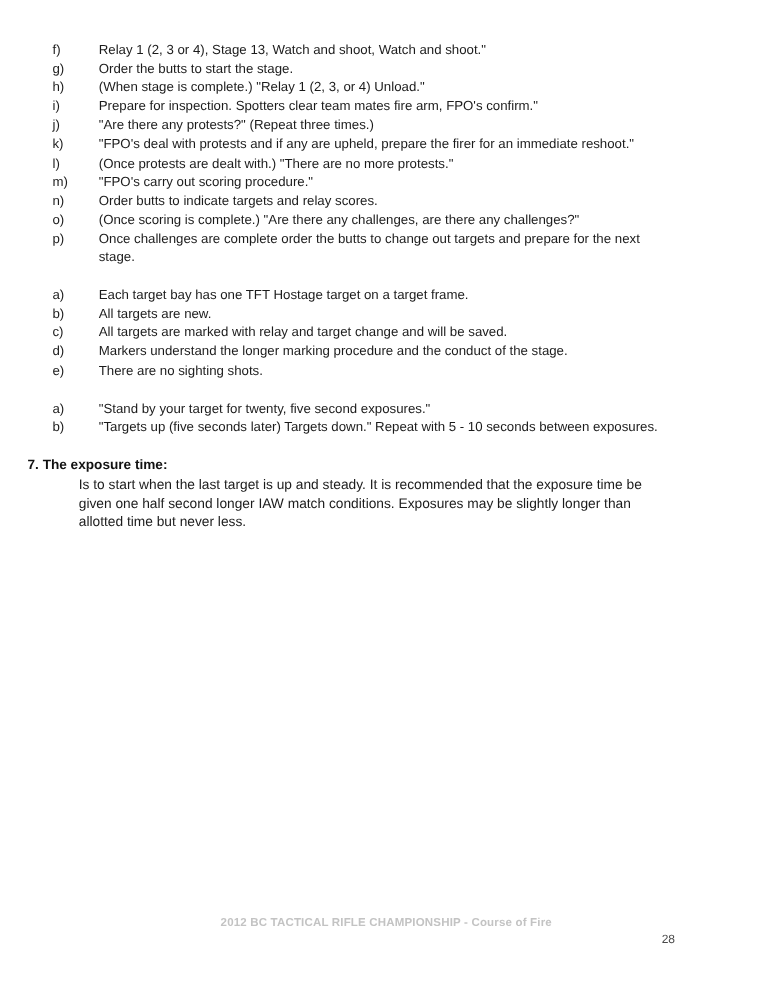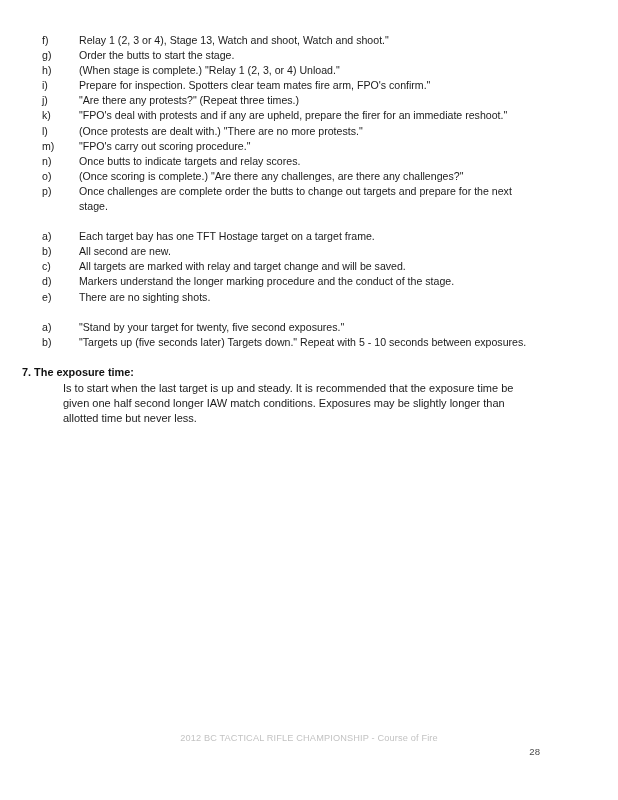"Once butts to indicate targets" span.item-text { text: Once -> Order }
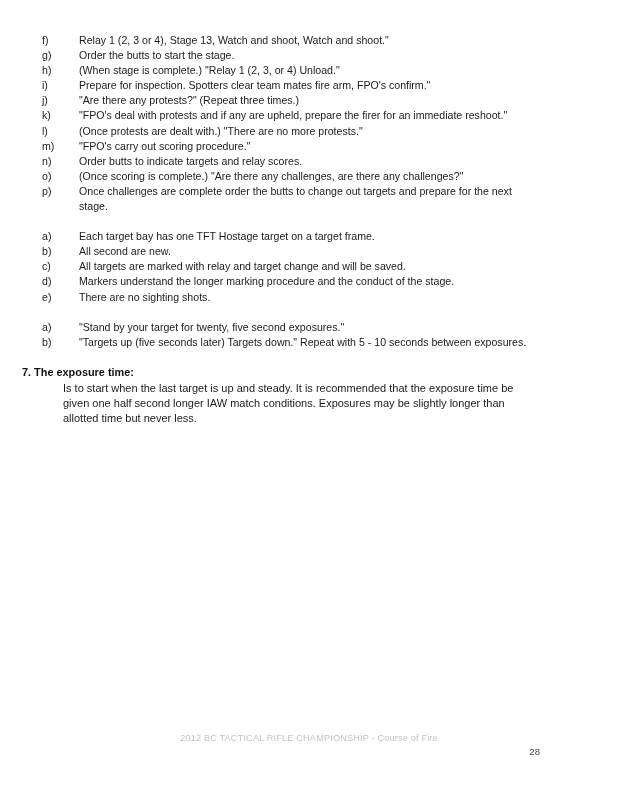"All second are new." span.item-text { text: second -> targets }
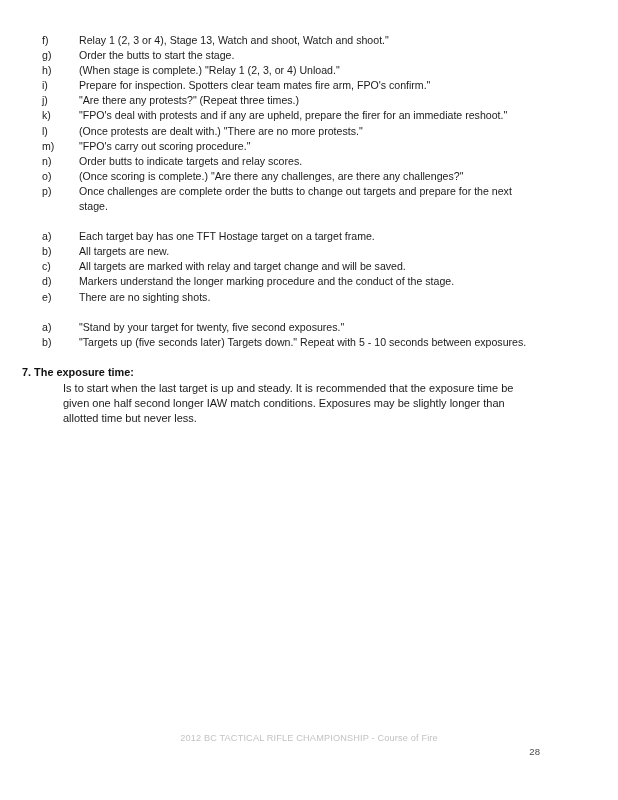"2012 BC TACTICAL RIFLE CHAMPIONSHIP" .footer { font-weight: none -> bold }
